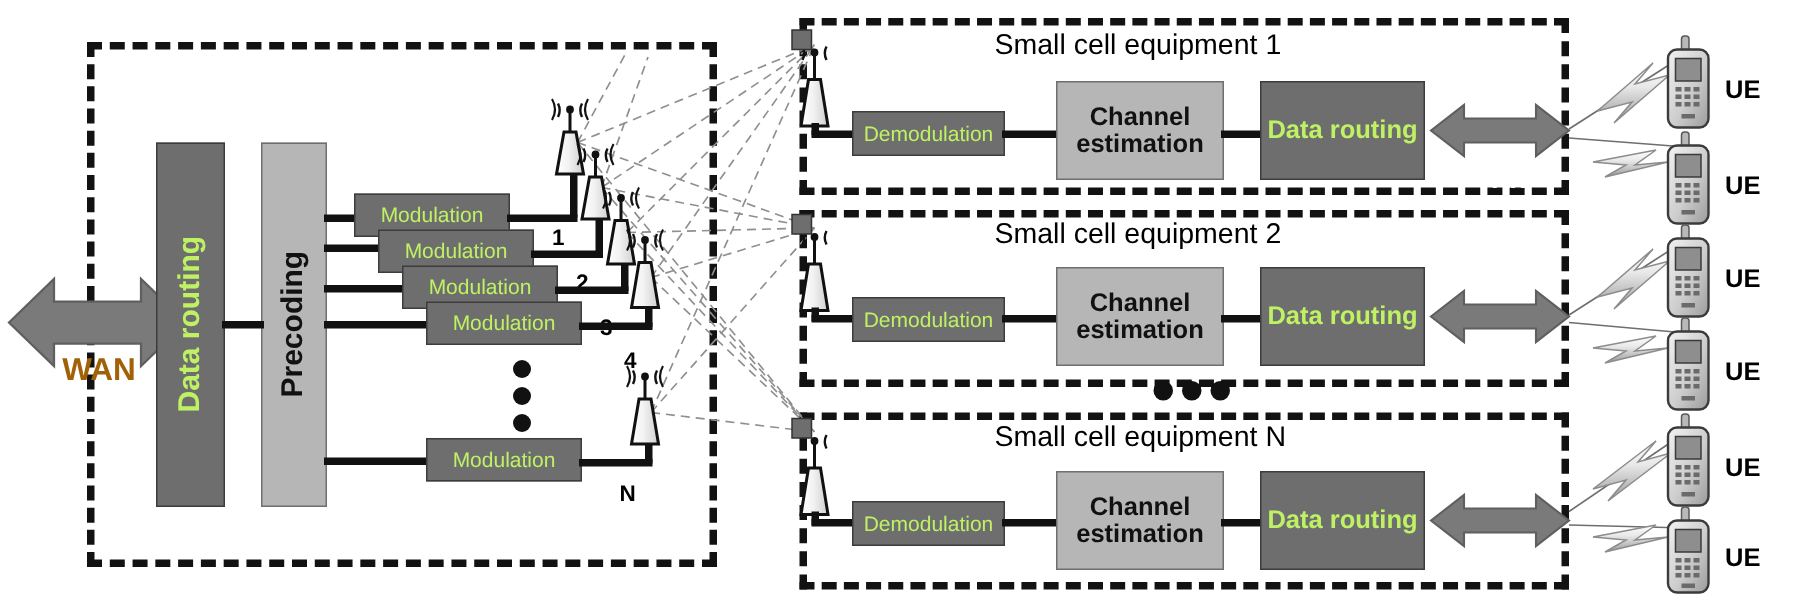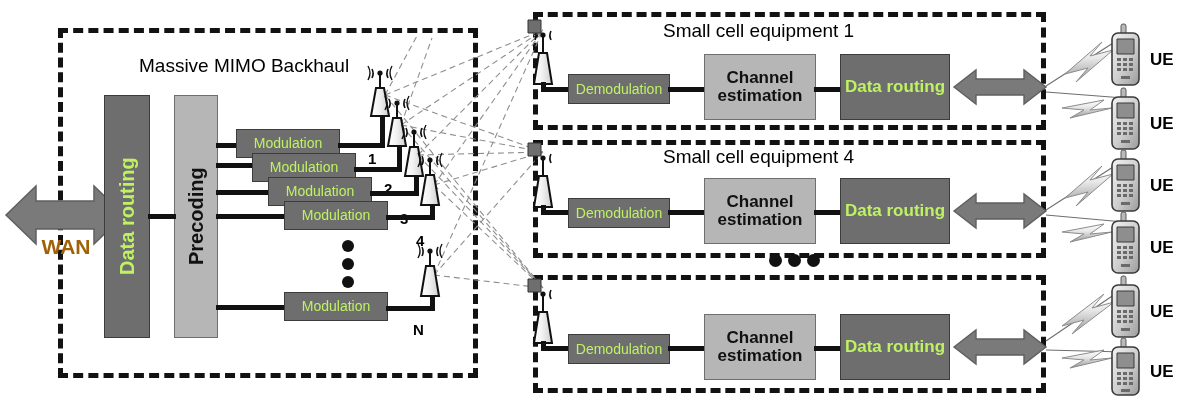"Massive MIMO Backhaul" div.title { html: <div>Massive MIMO Backhaul</div> -> none }
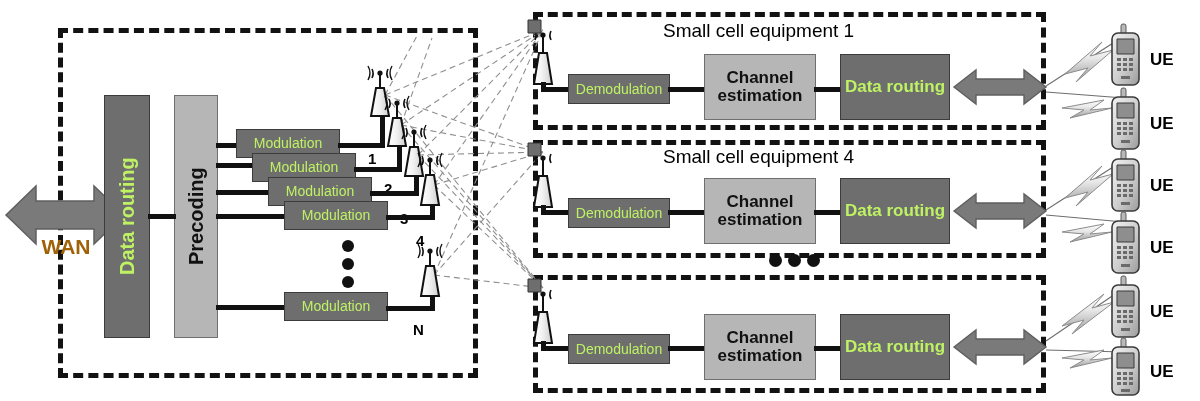"Small cell equipment 4" div.title { text: 4 -> 2 }
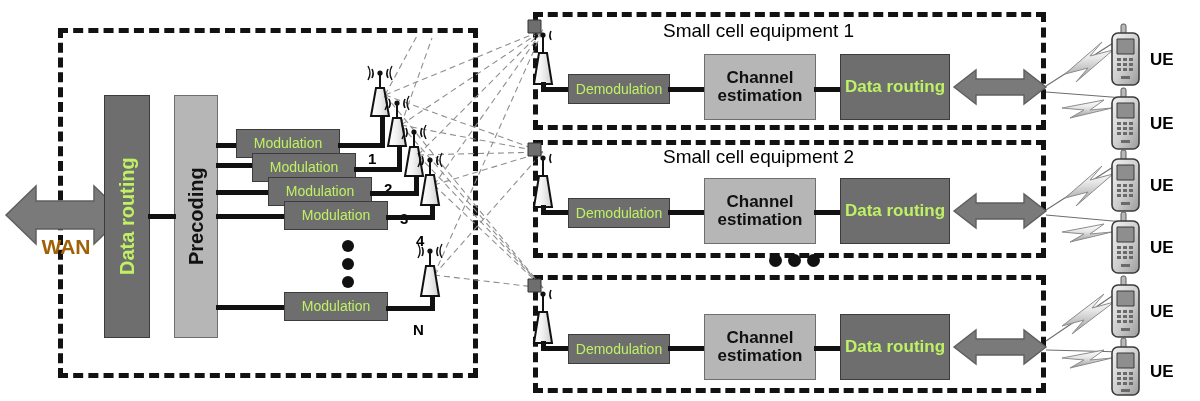"Small cell equipment N" div.title { html: none -> <div>Small cell equipment N</div> }
